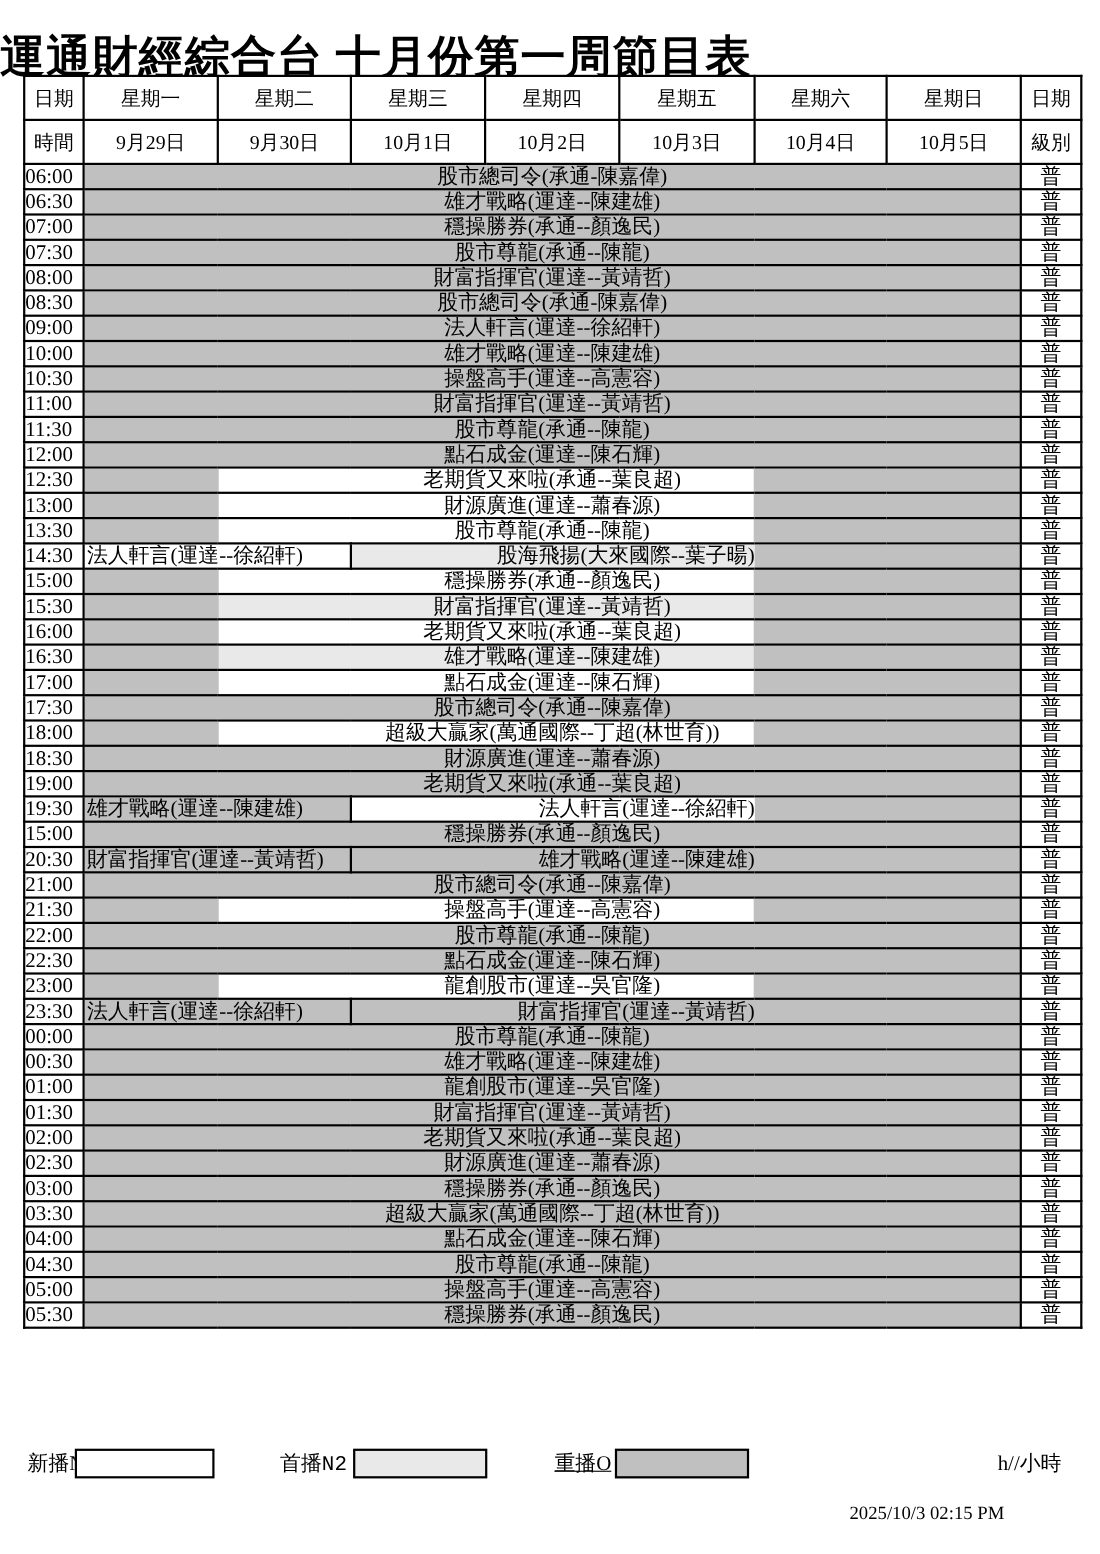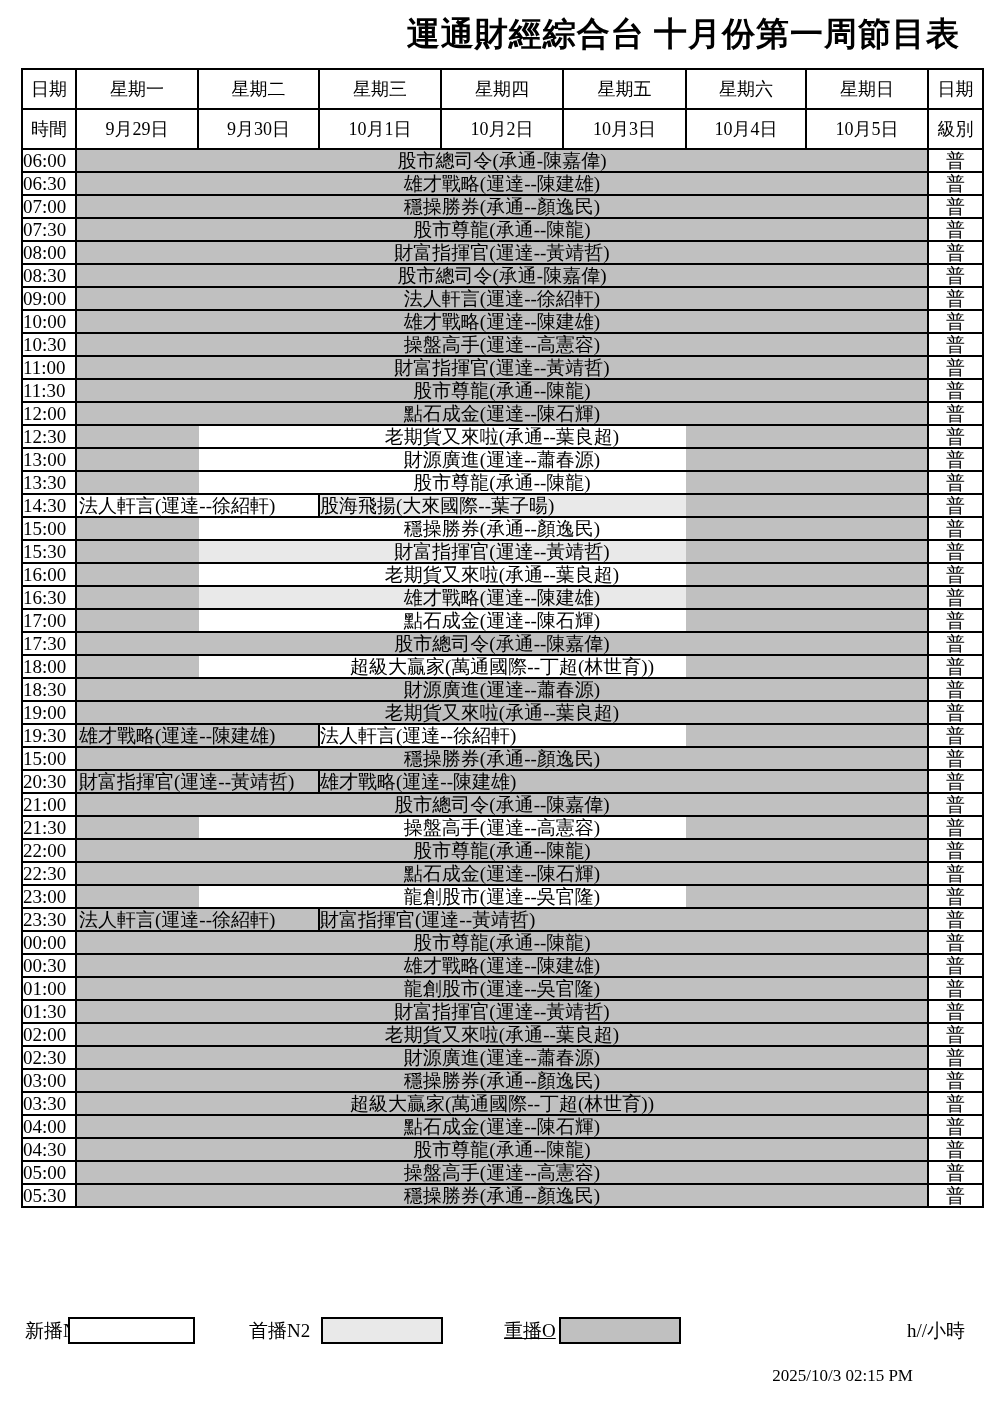"運通財經綜合台 十月份第一周節目表" .title { font-size: 33px -> 41px; text-align: right -> left; top: 12px -> 24px }
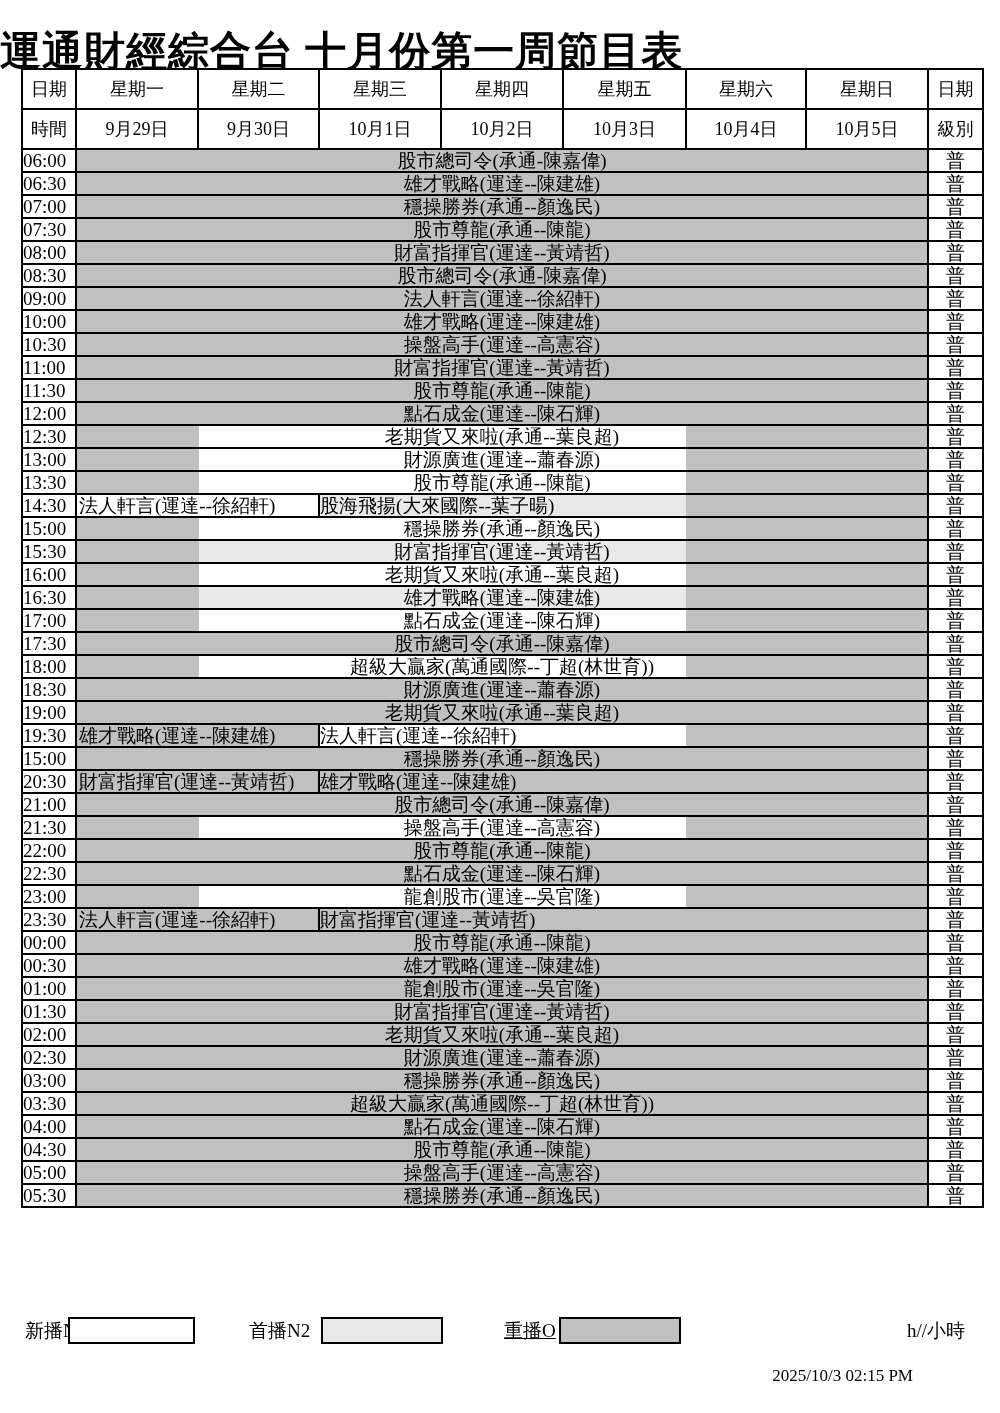"股海飛揚(大來國際--葉子暘)" .b-inner { text-align: left -> right }
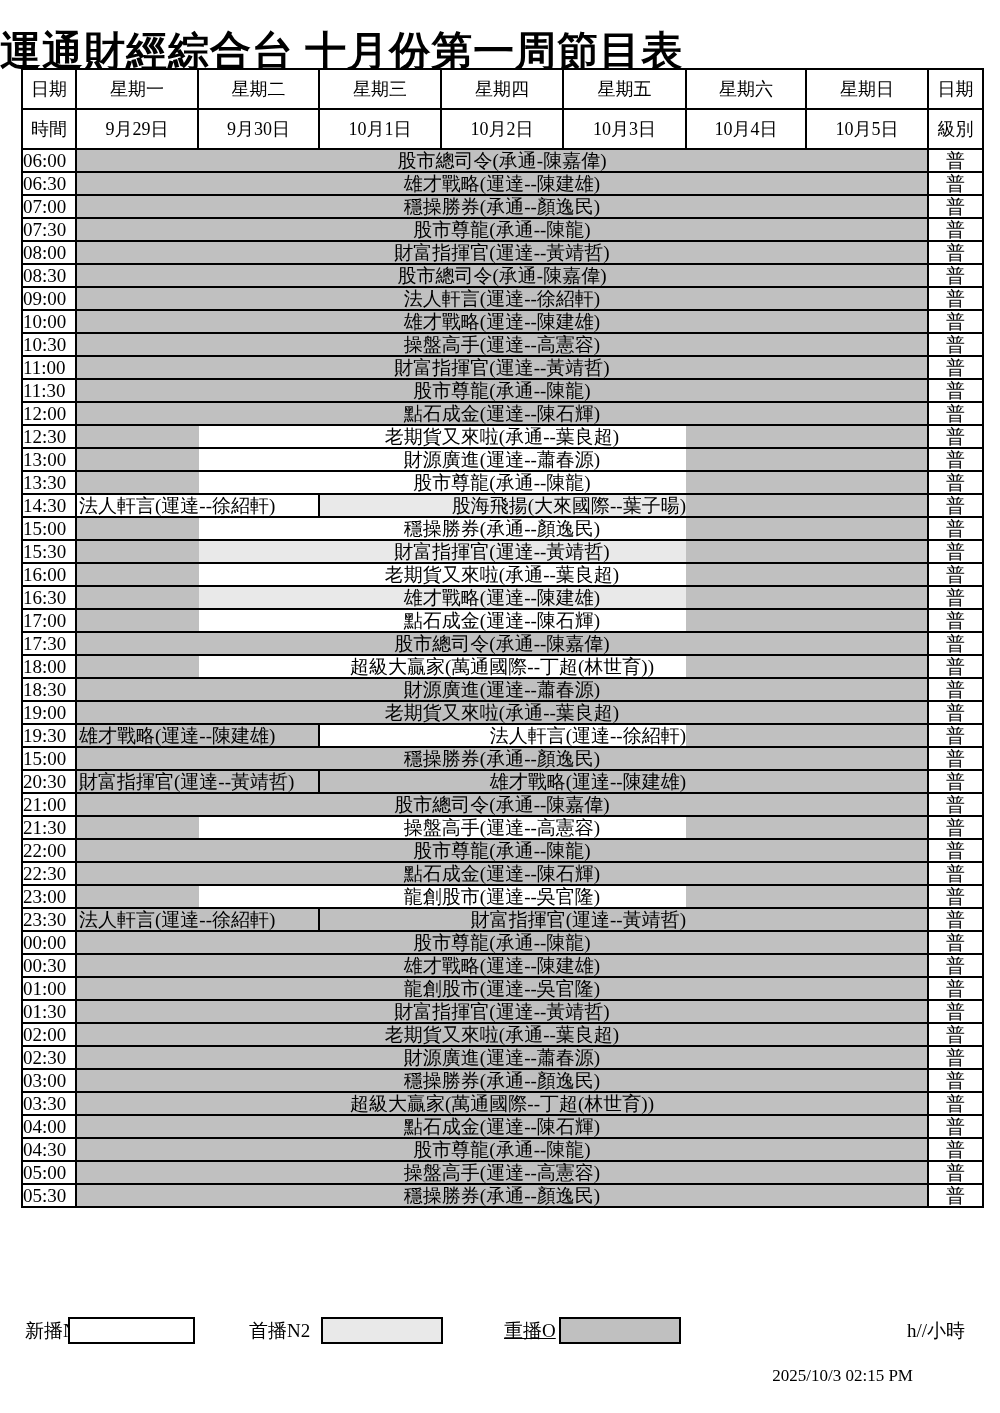"首播N2" .lbl-premiere { font-family: none -> Liberation Mono, monospace; text-align: left -> center }
